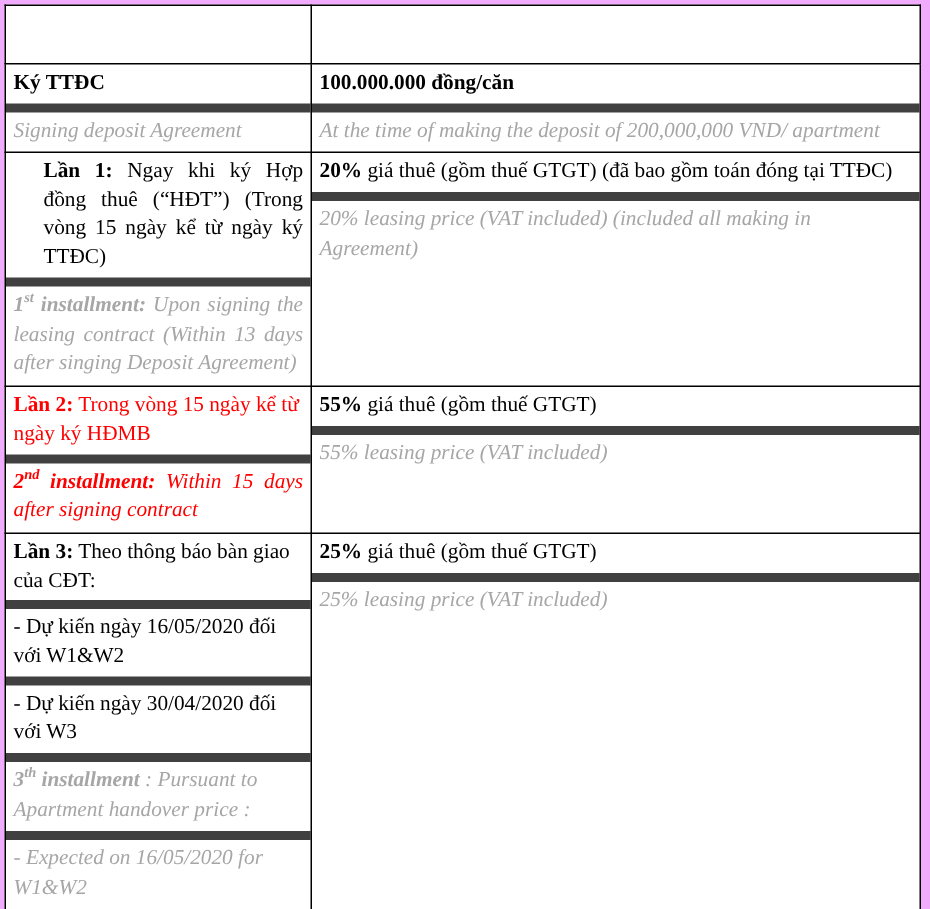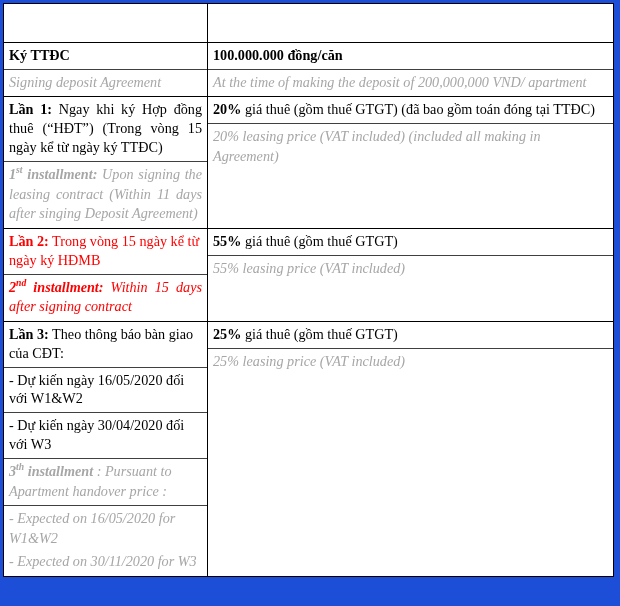"Ký TTĐC" .page { background: #1d4ed8 -> #f0abfc }
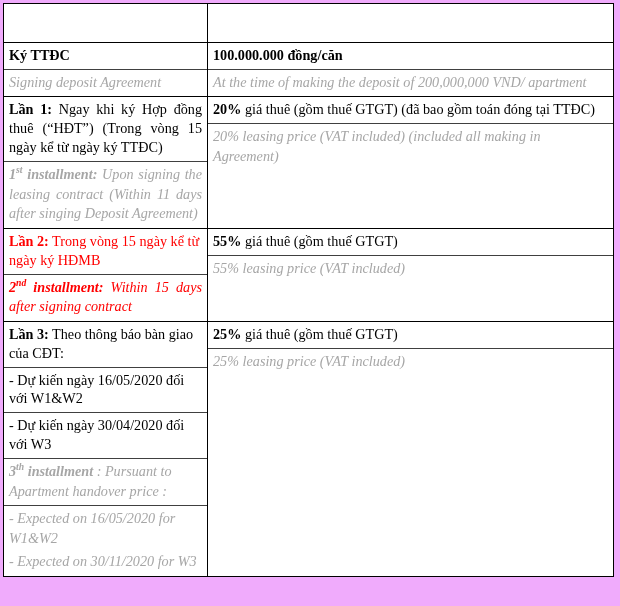"Signing deposit Agreement" .blk + .blk { border-top: 1px solid #404040 -> 6px solid #404040 }
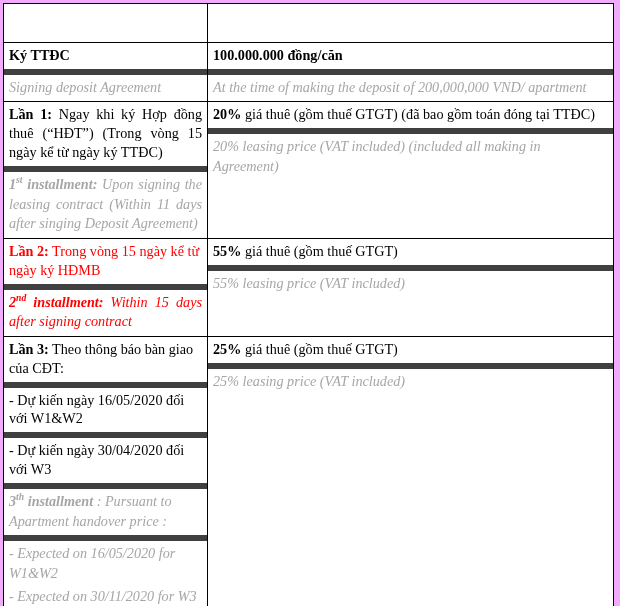"Lần 1: Ngay khi ký" .vn.just { margin-left: none -> 20px }
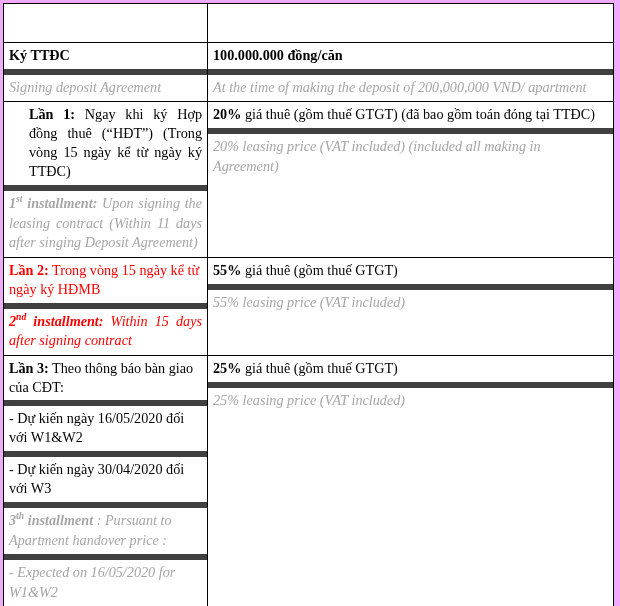"Upon signing the leasing contract" span { text: 11 -> 13 }
